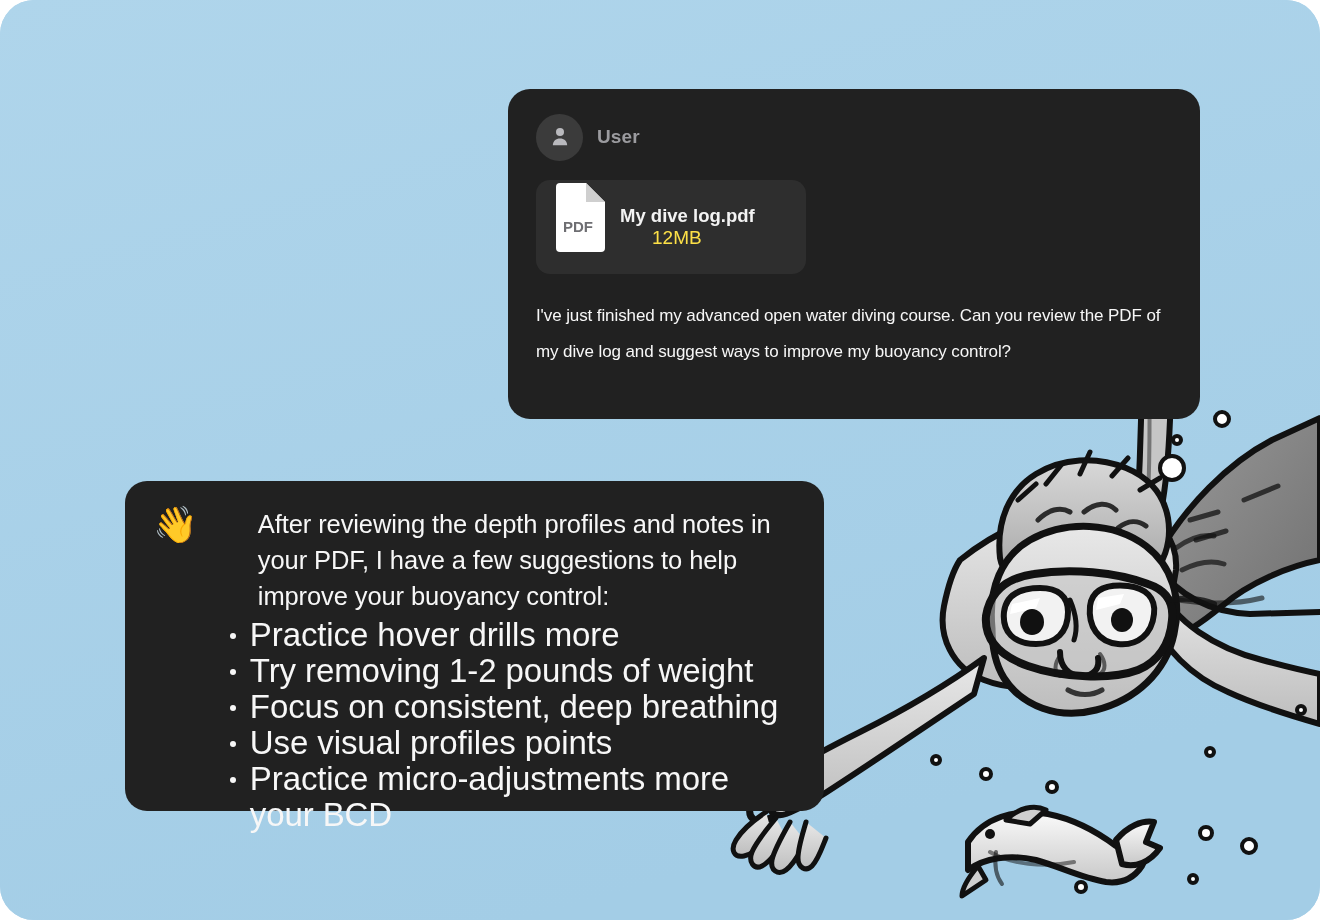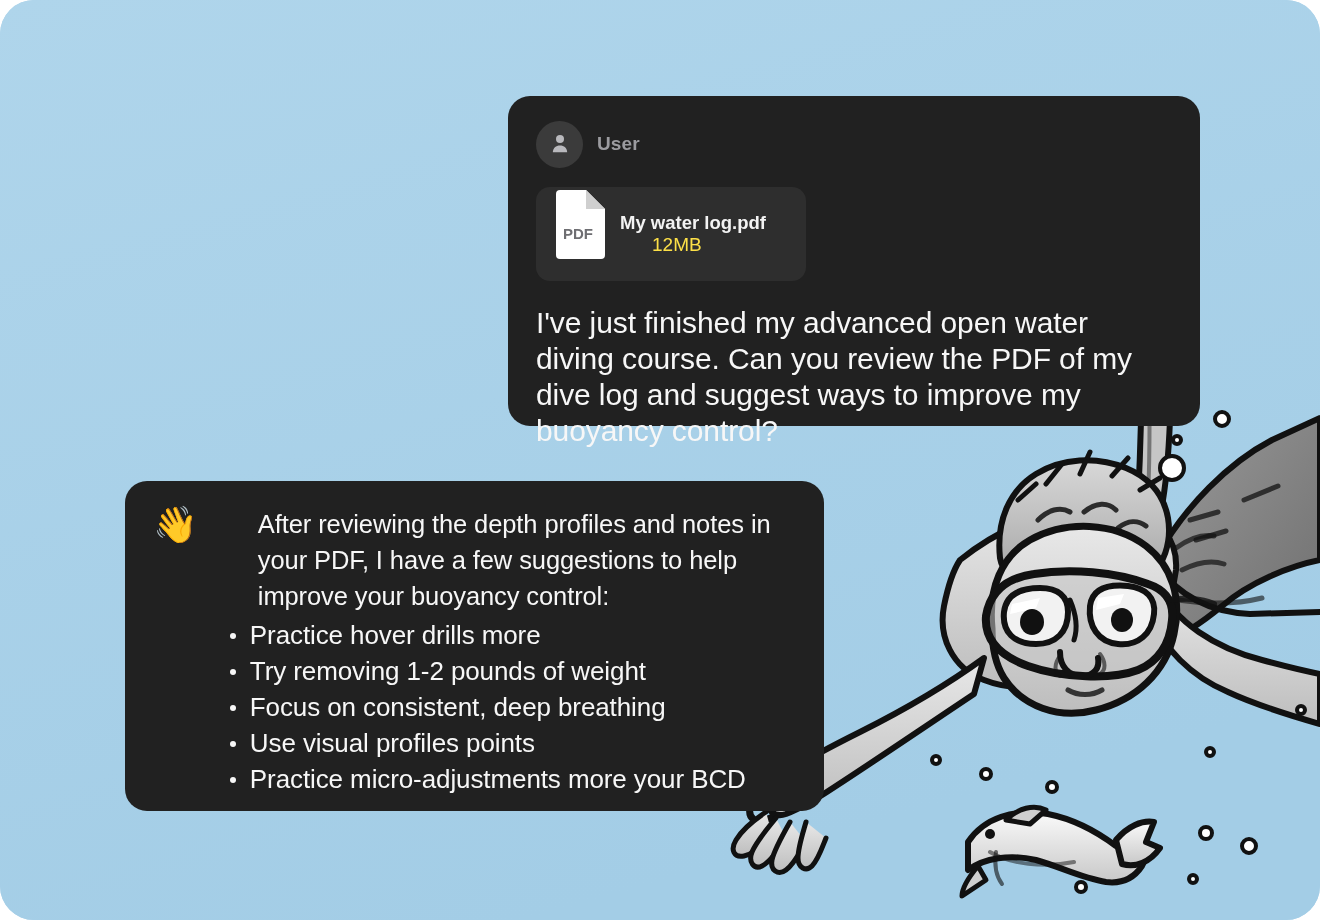"User" #user-bubble { top: 96px -> 89px }
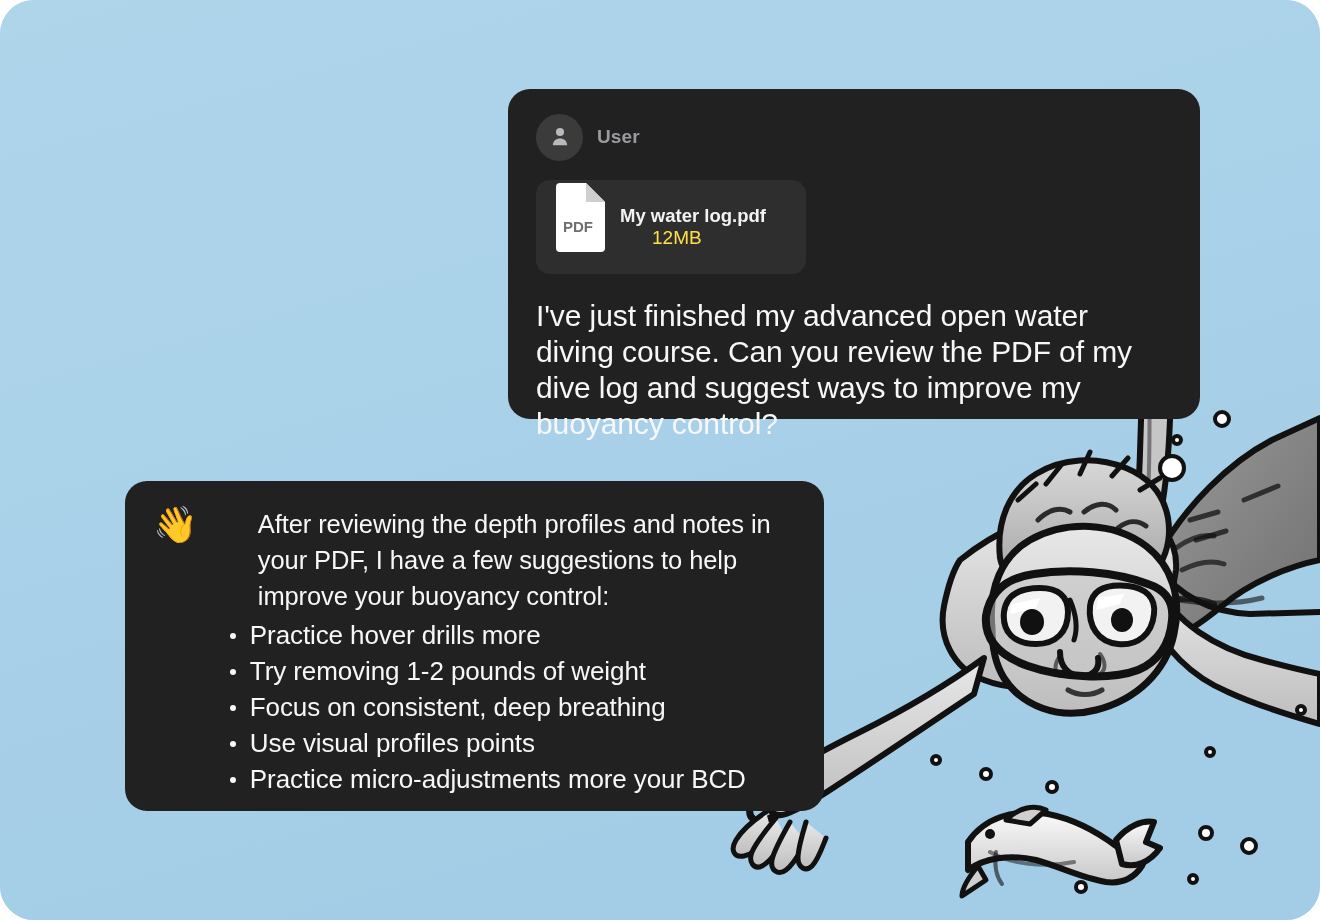"My water log.pdf" span.file-name { text: water -> dive }
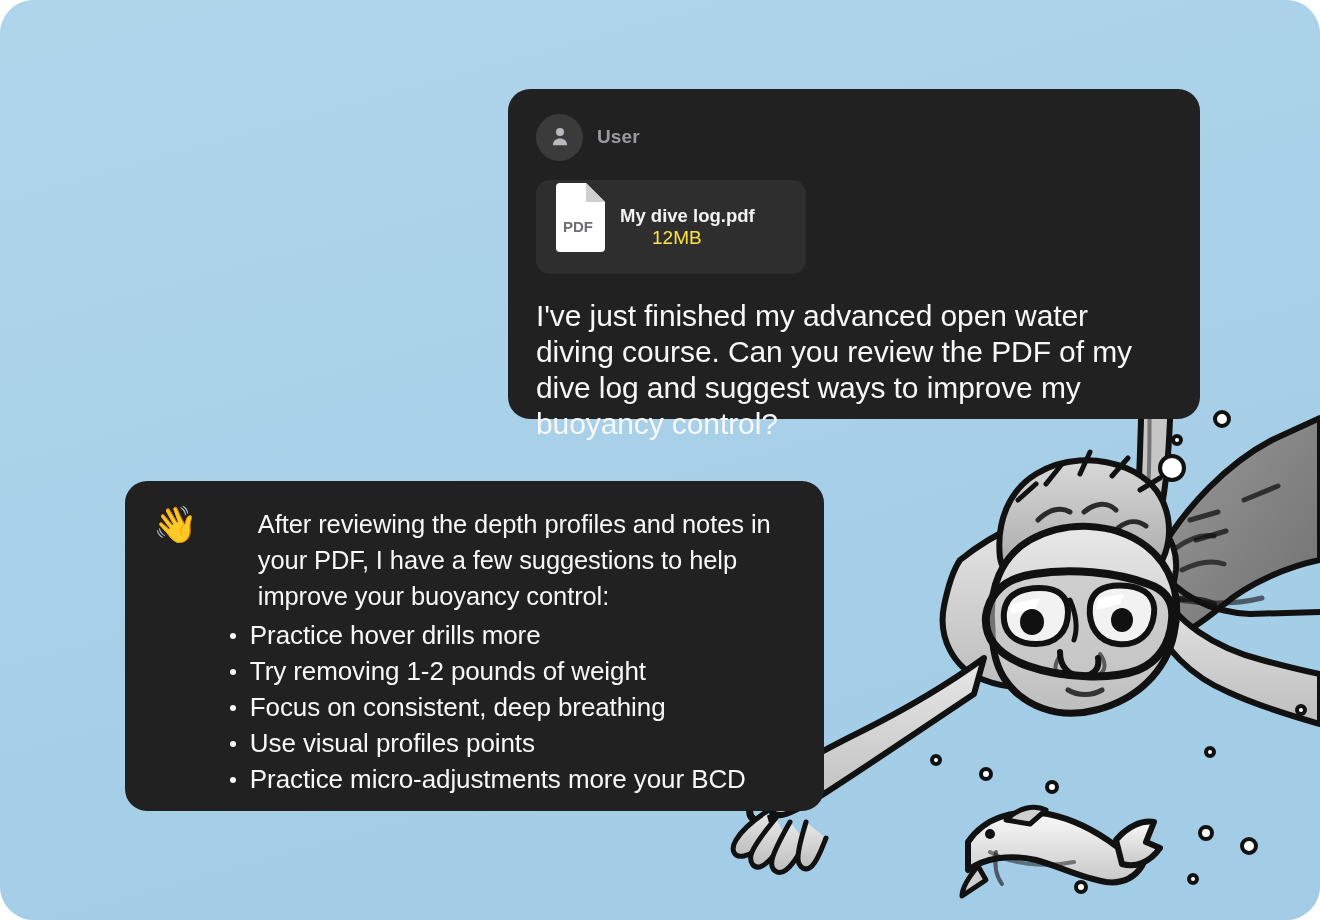"I've just finished my advanced" .user-text { font-size: 30px -> 17px }
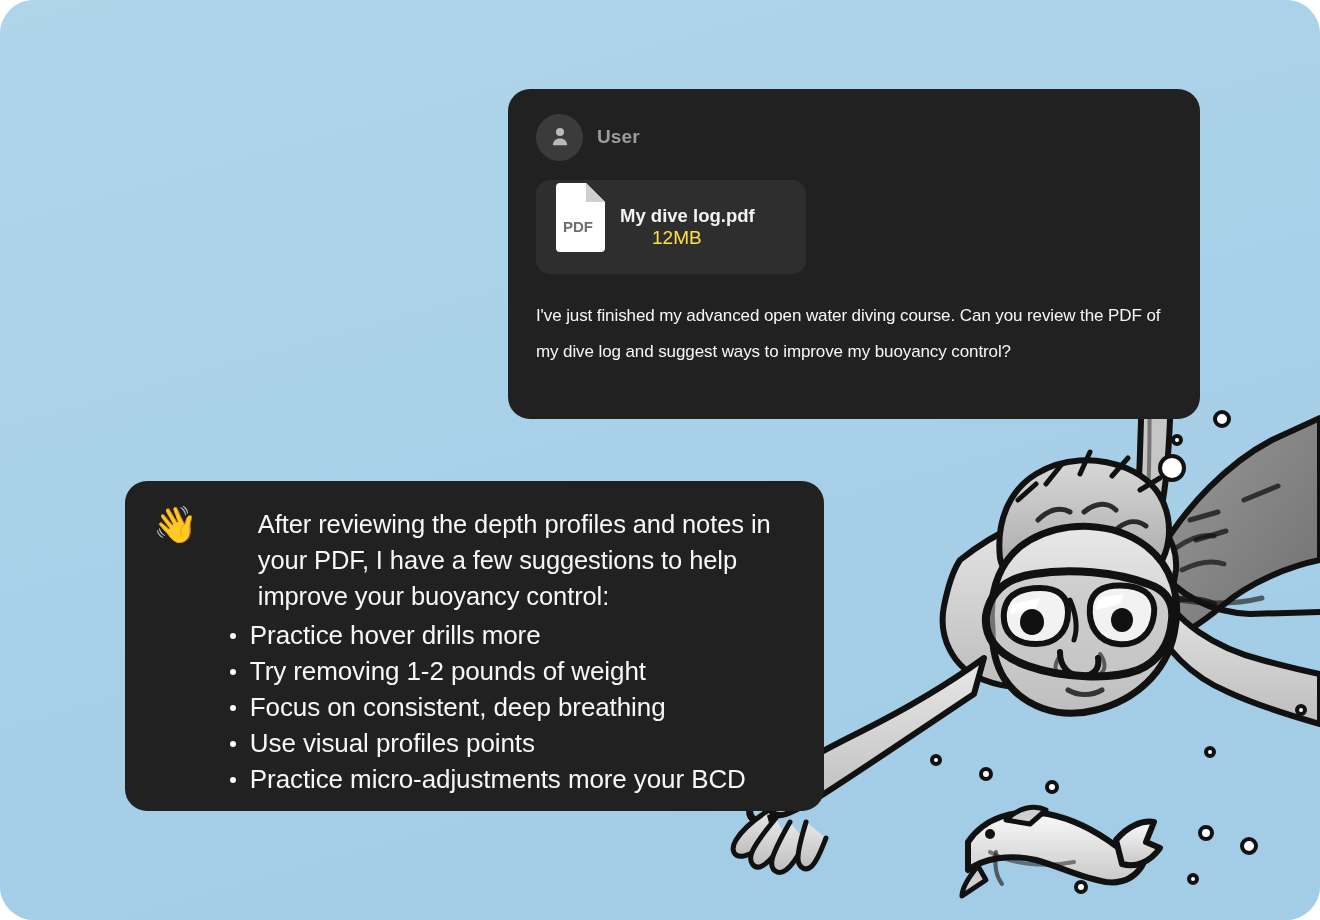"Practice hover drills more" ul.suggestions li { font-size: 26px -> 33px }
